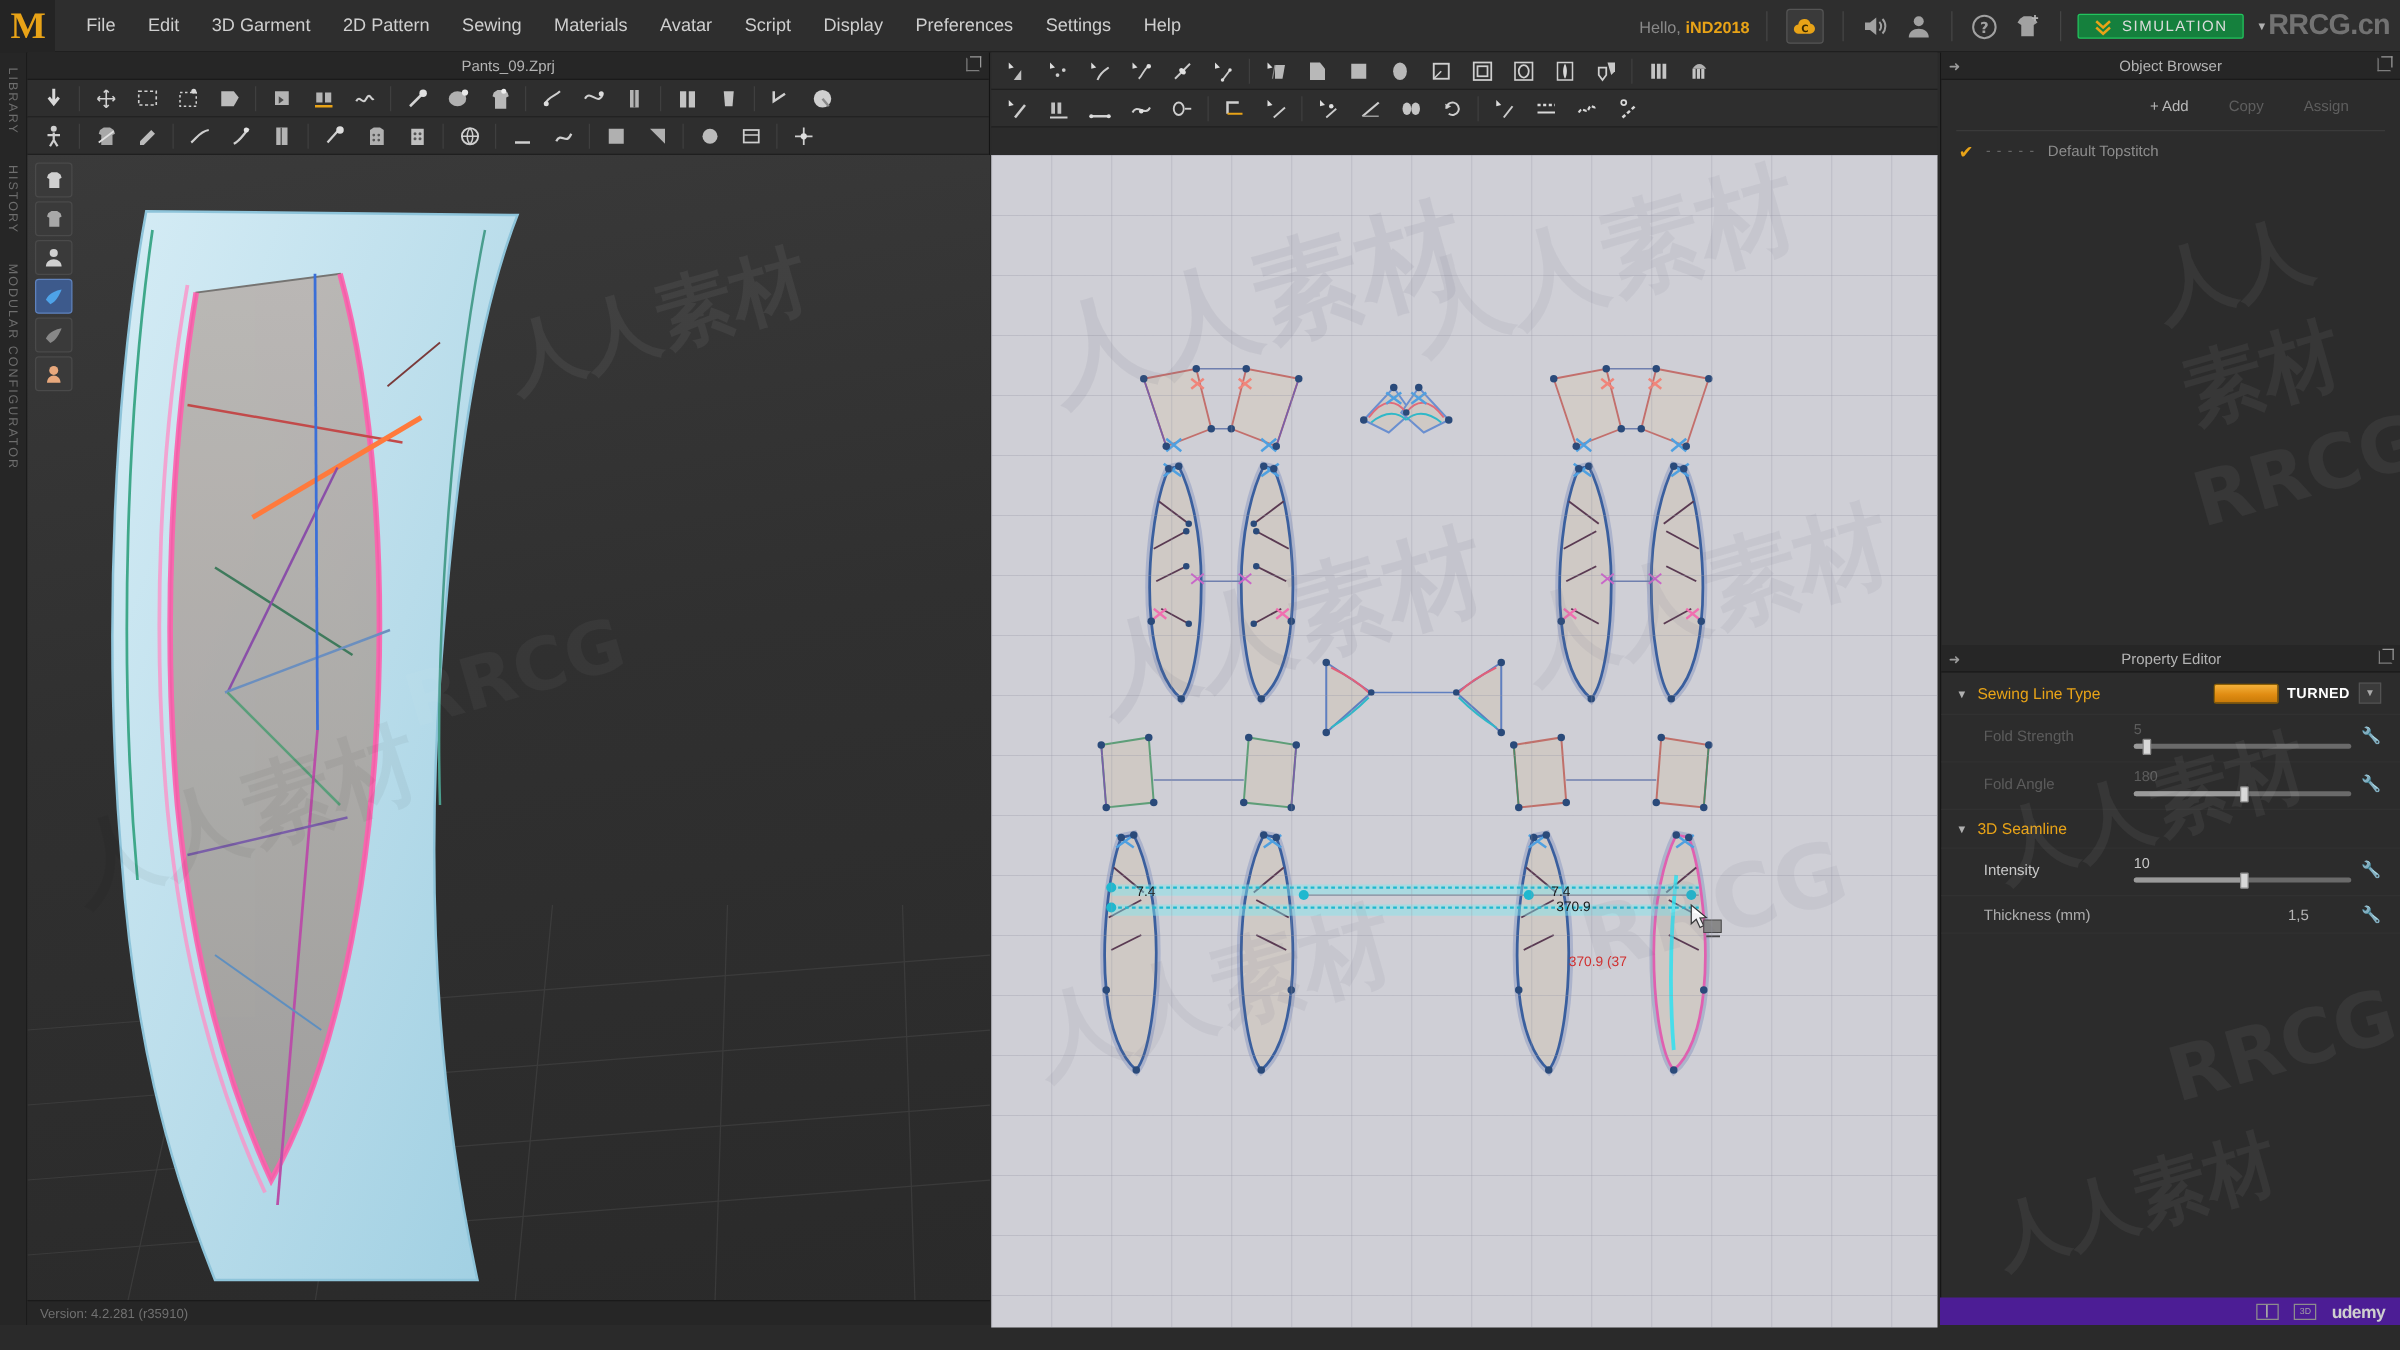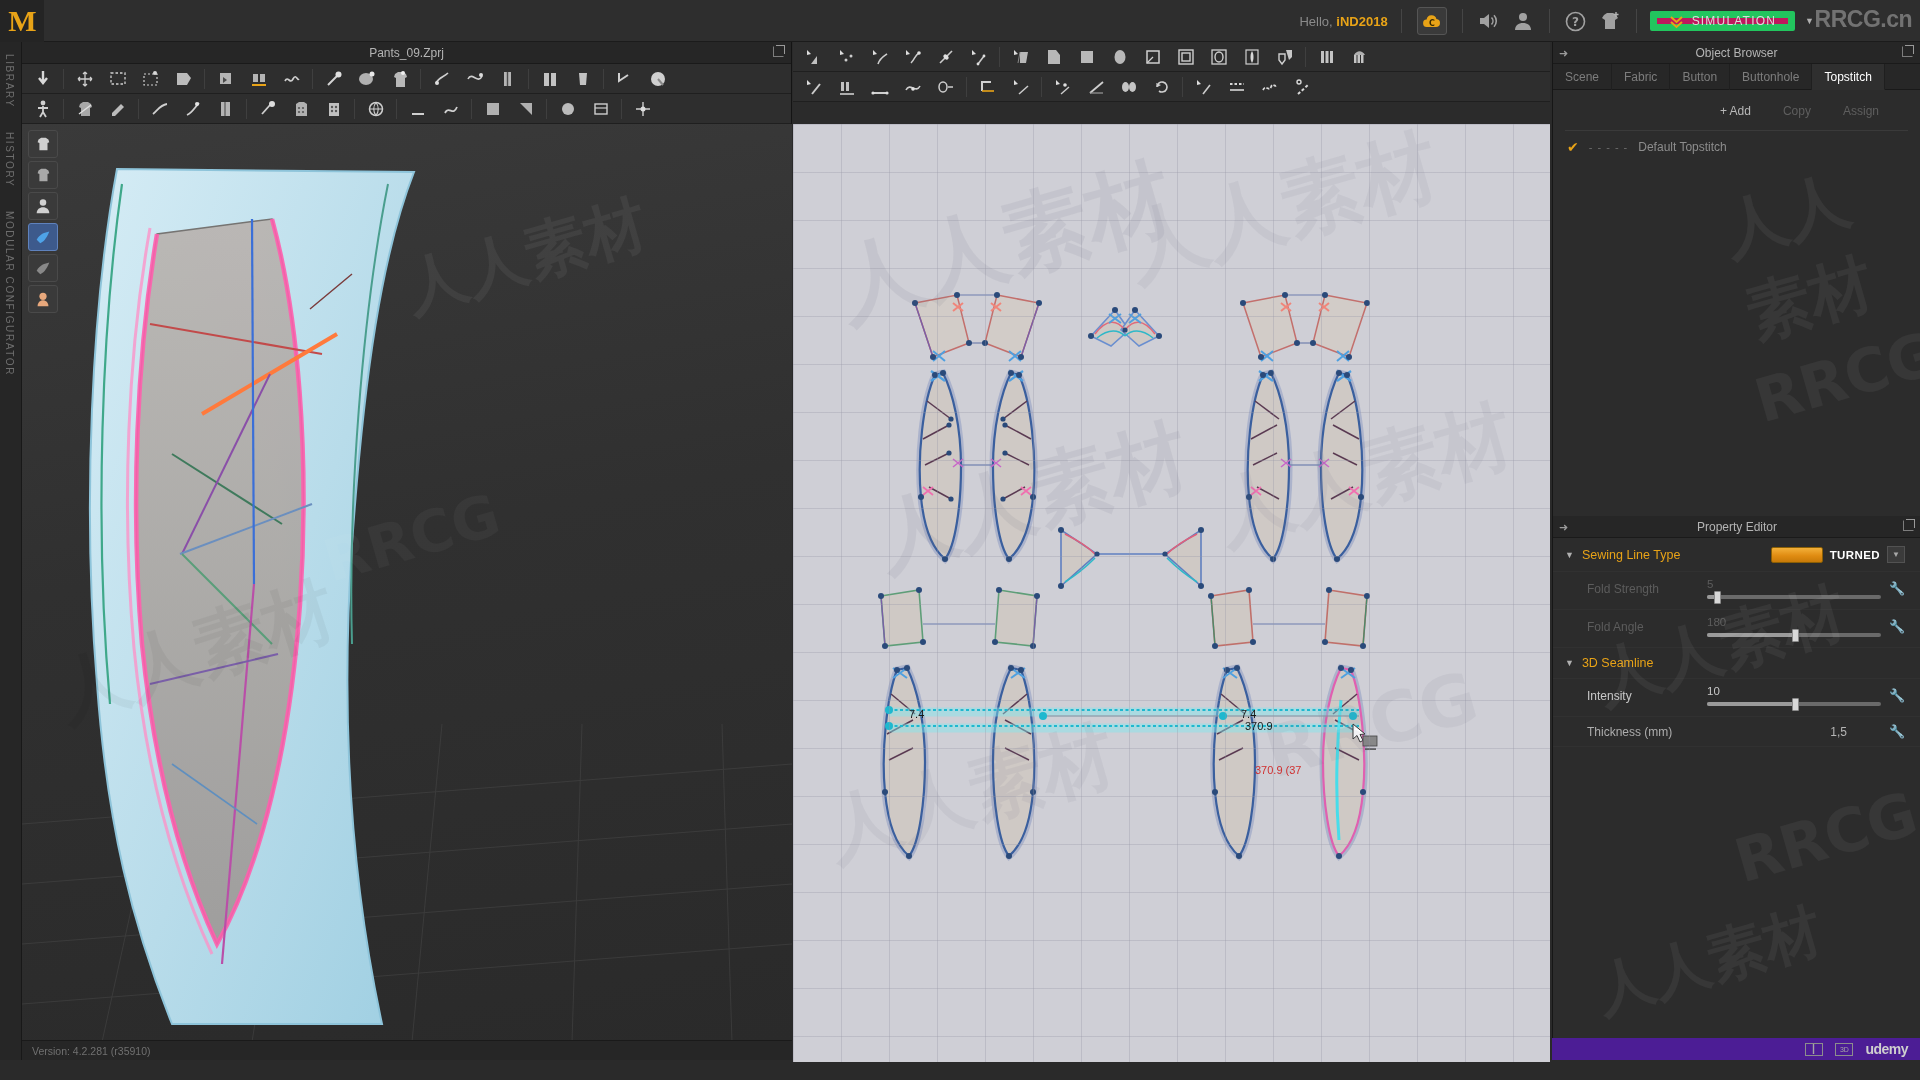"File" div.menu-items { html: none -> <div> <div>File</div> <div>Edit</div> <div>3D Garment</div> <div>2D Pattern</div> <div>Sewing</div> <div>Materials</div> <div>Avatar</div> <div>Script</div> <div>Display</div> <div>Preferences</div> <div>Settings</div> <div>Help</div> </div> }
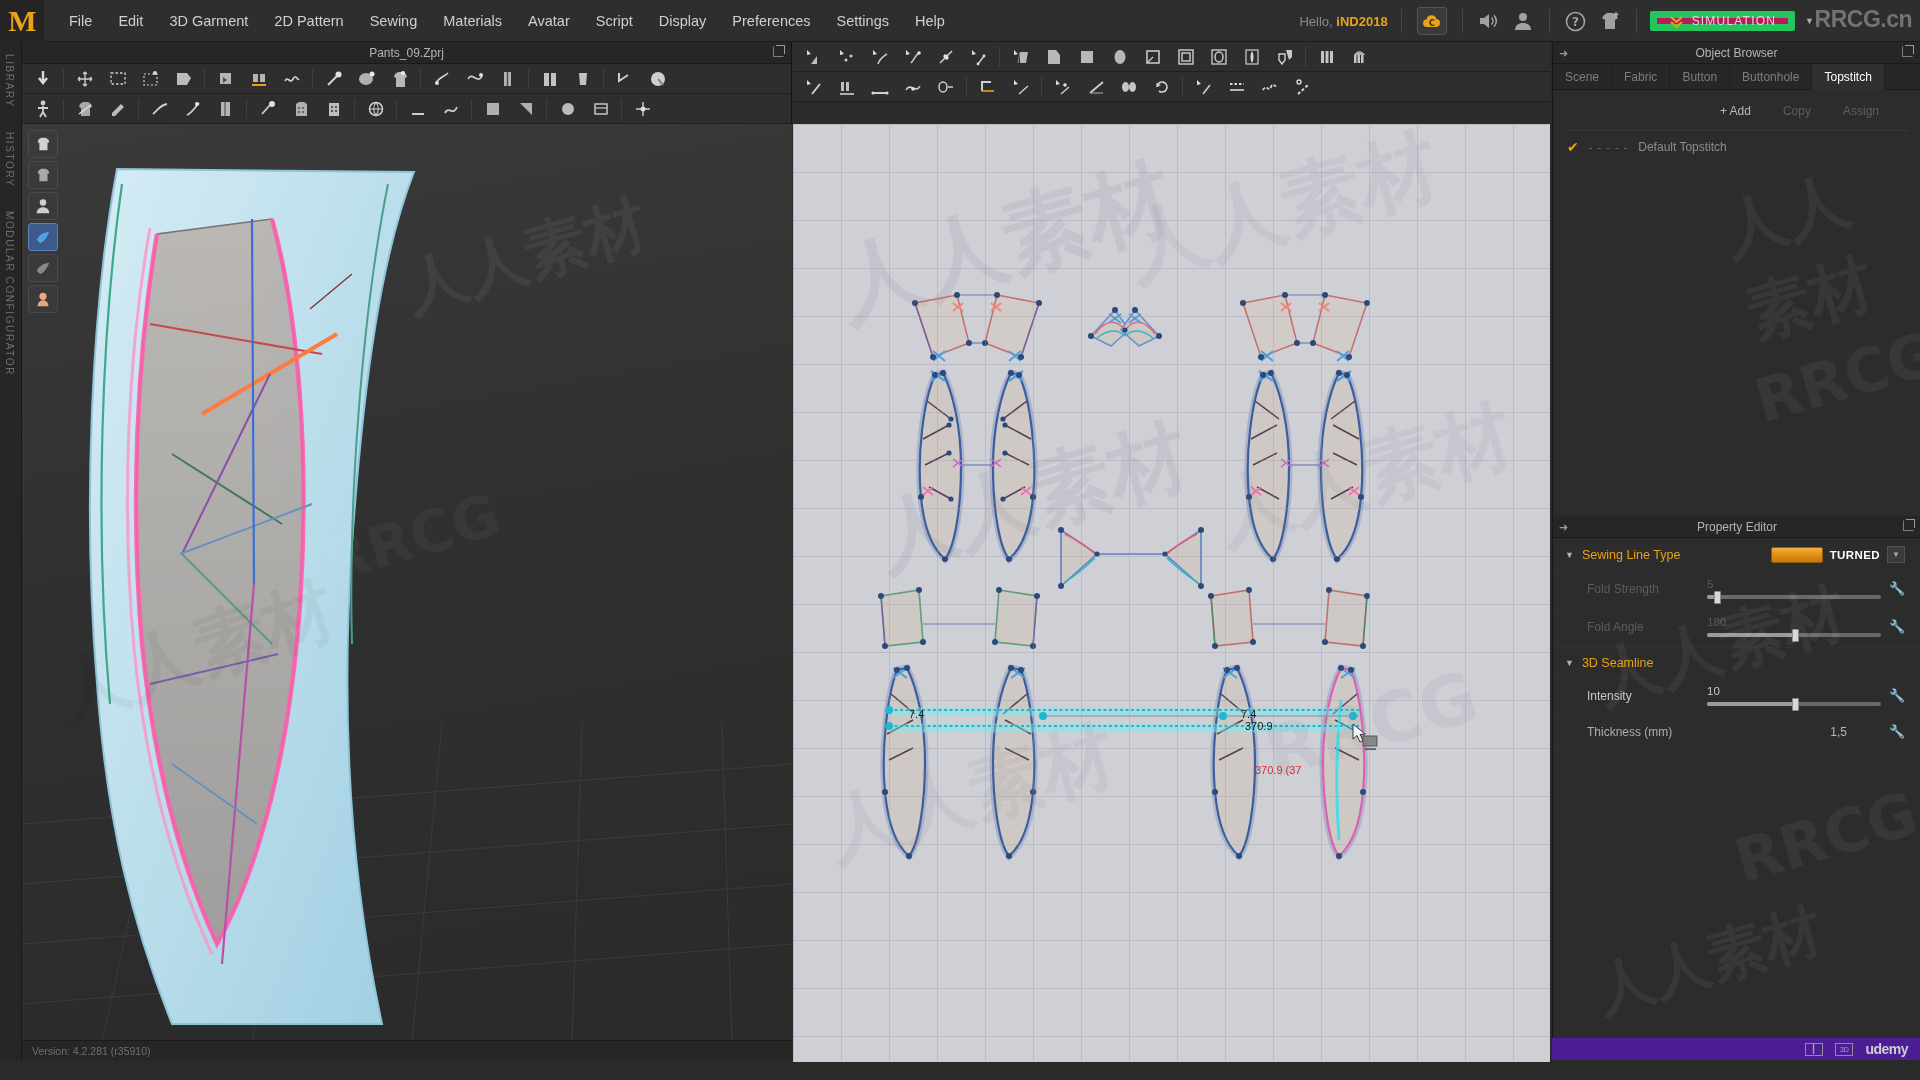"SIMULATION" .sim-btn { background: #be185d -> #15803d; border: 7px solid #22c55e -> 1px solid #22c55e }
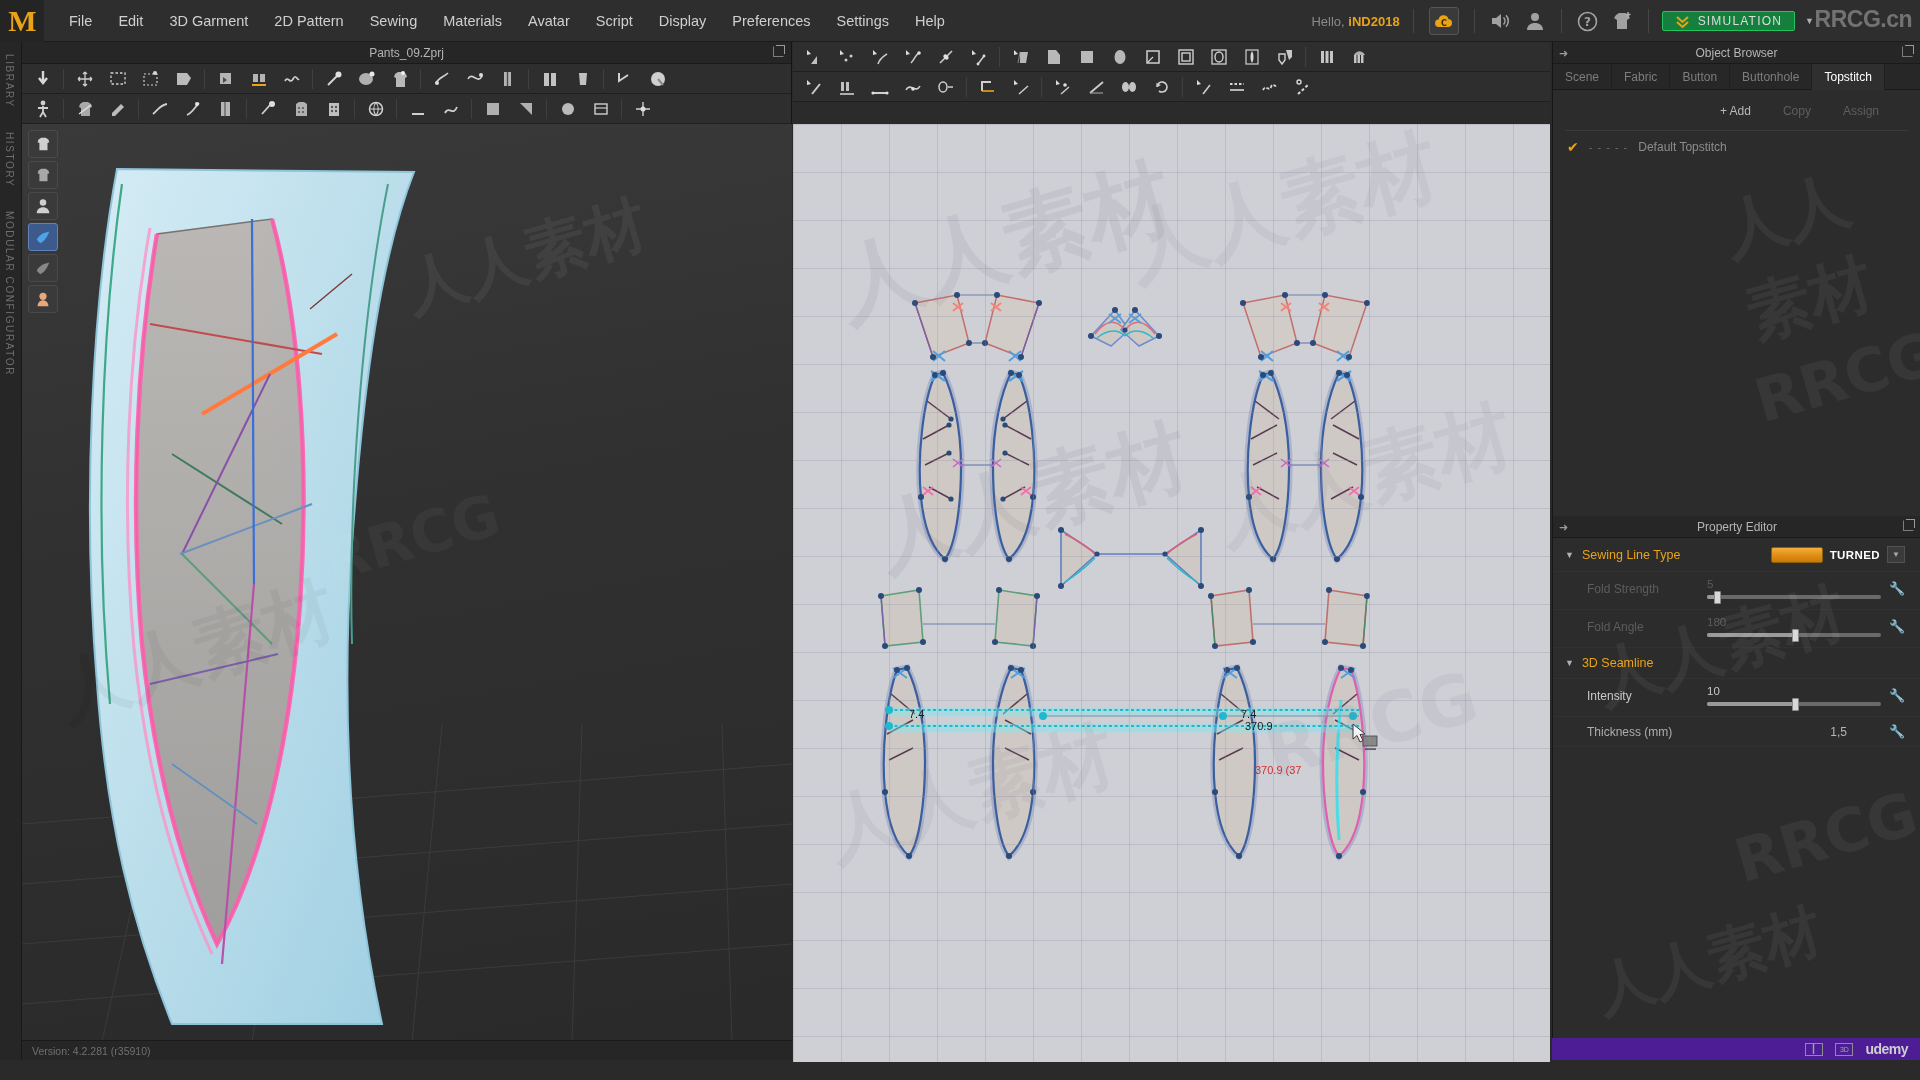"Scene" div.ob-tabs { html: <div> <div>Scene</div> <div>Fabric</div> <div>Button</div> <div>Buttonhole</div> <div>Topstitch</div> </div> -> none }
